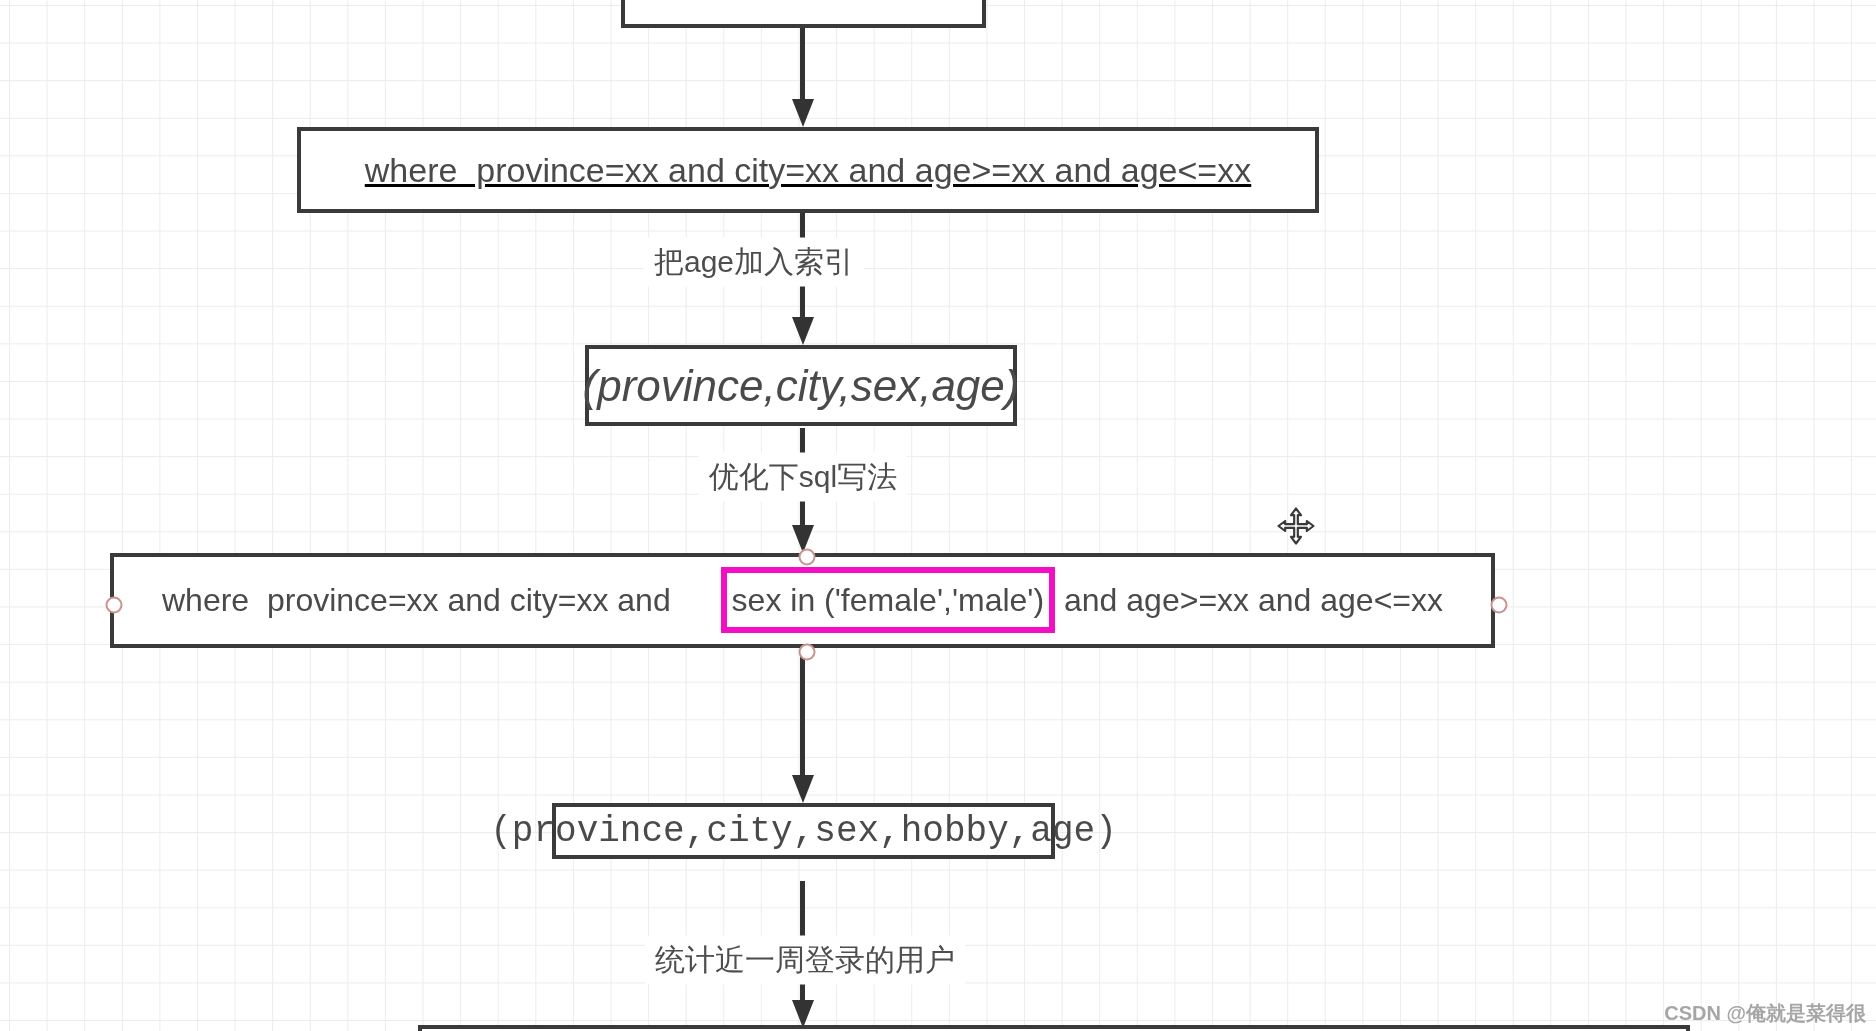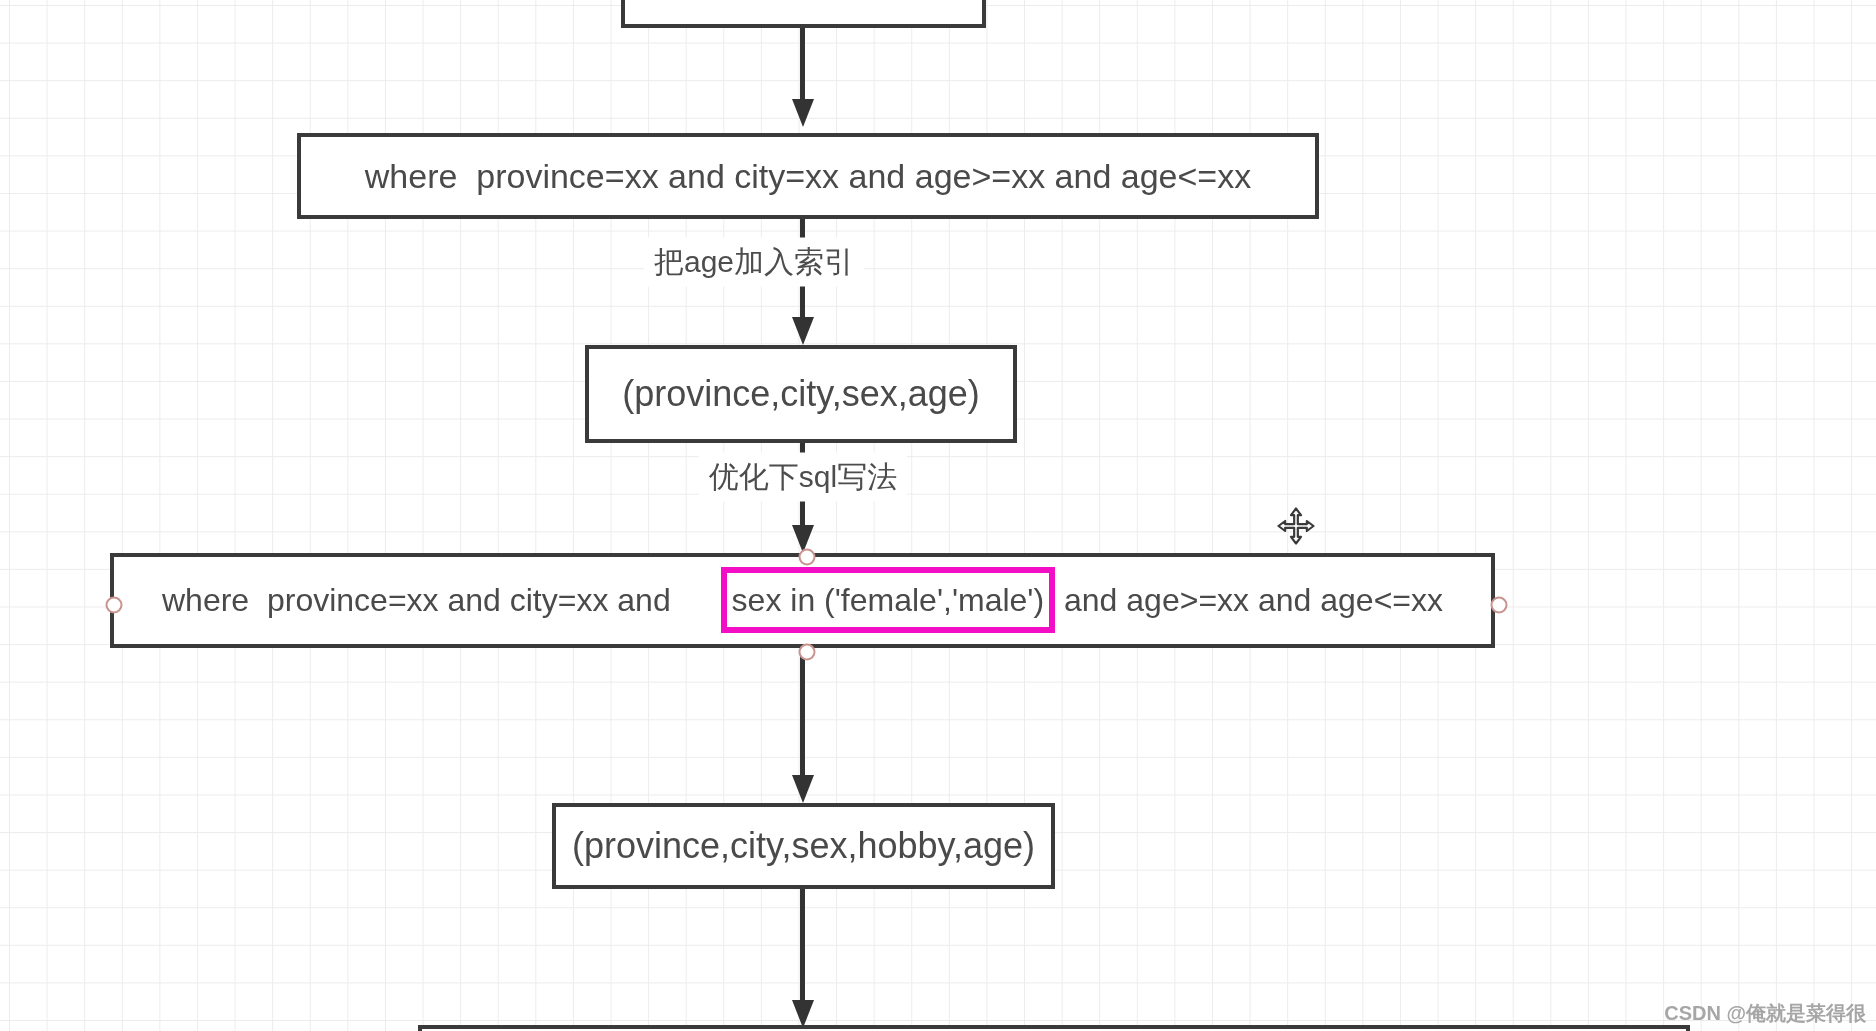"where province=xx and city=xx and age>=xx" #node-where-age { text-decoration: none -> underline; top: 133px -> 127px }
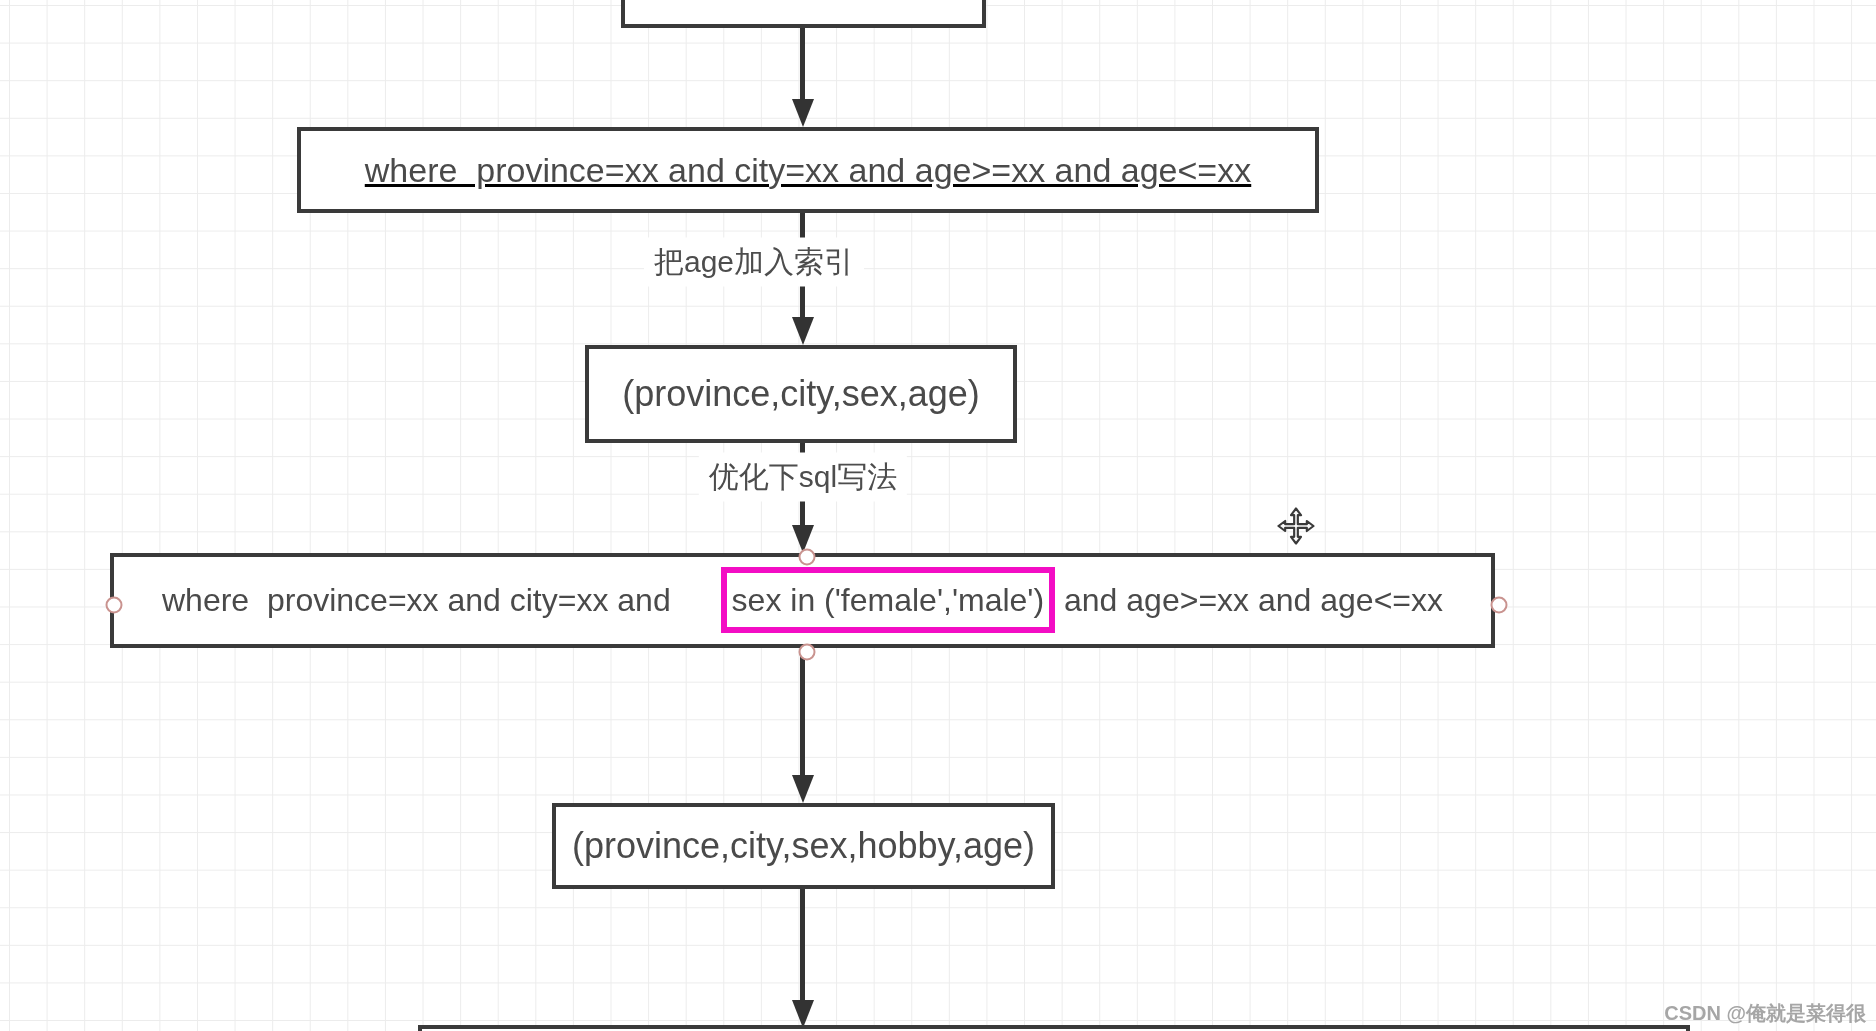"(province,city,sex,age)" #node-index-sex-age { font-size: 36px -> 44px; font-style: none -> italic; height: 98px -> 81px }
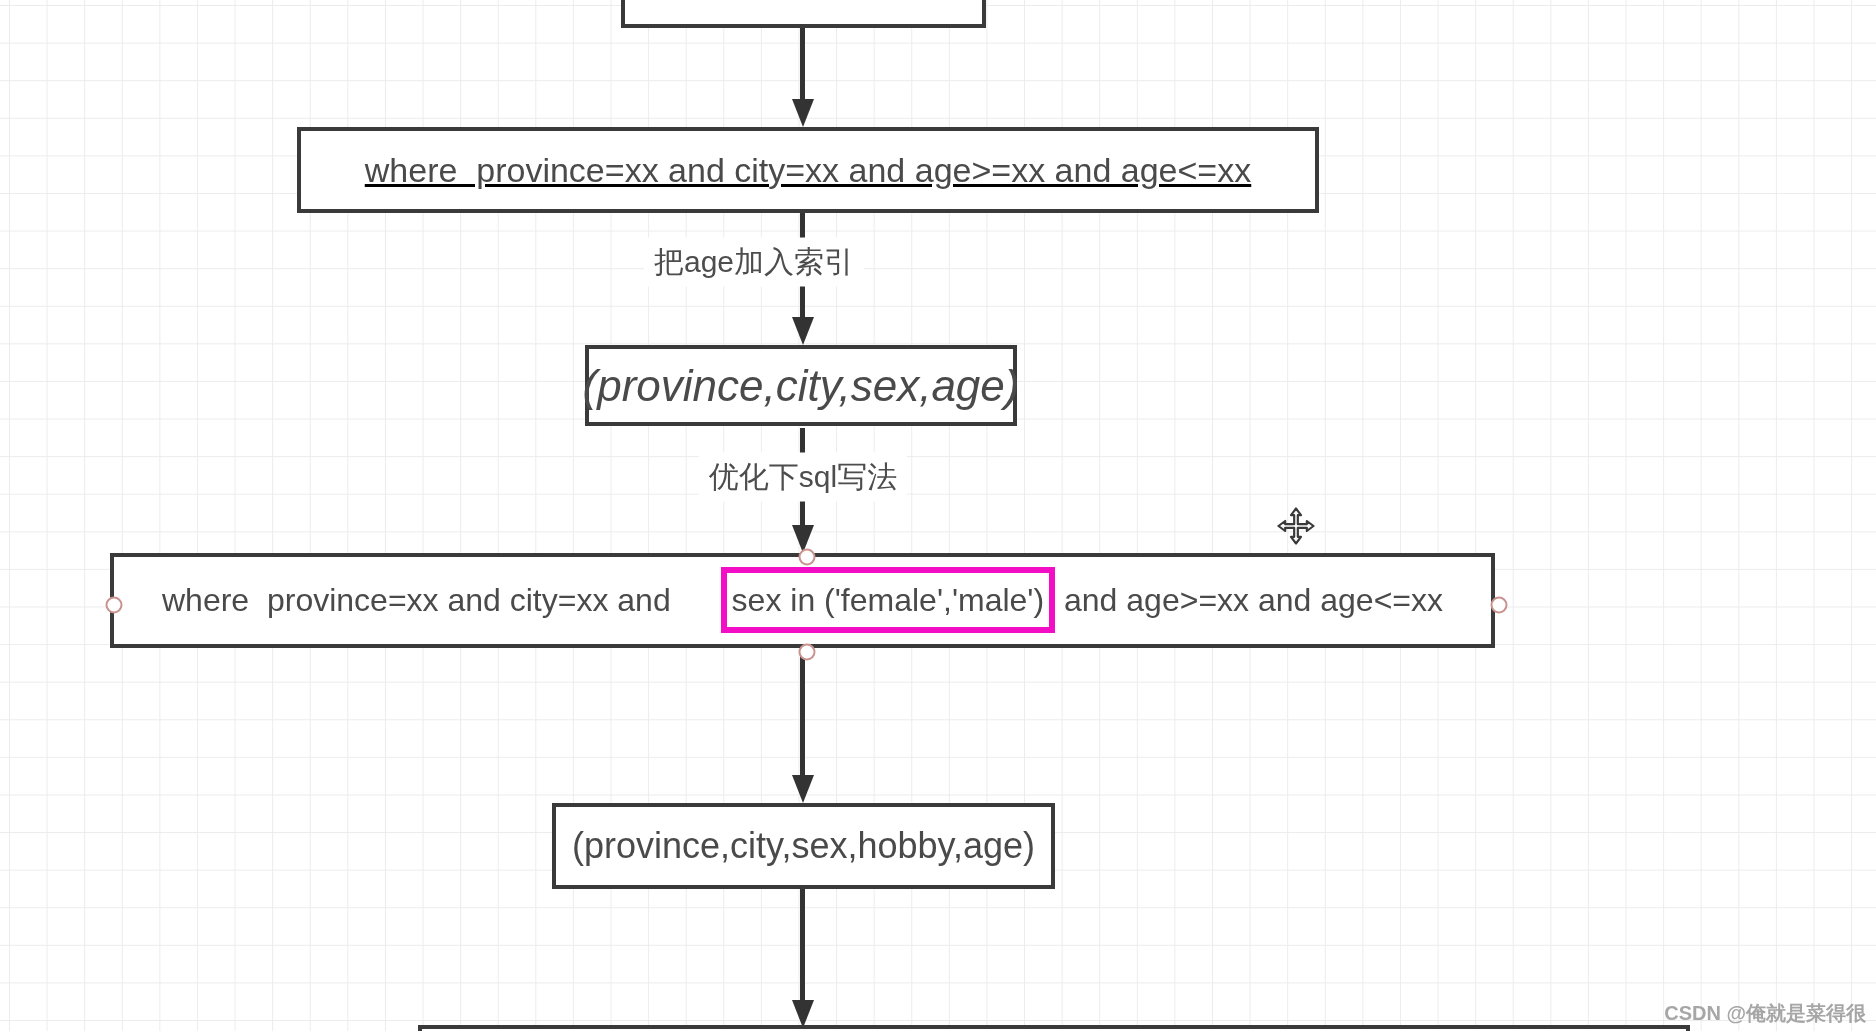"(province,city,sex,hobby,age)" #node-index-hobby { font-family: none -> Liberation Mono, monospace; height: 86px -> 56px }
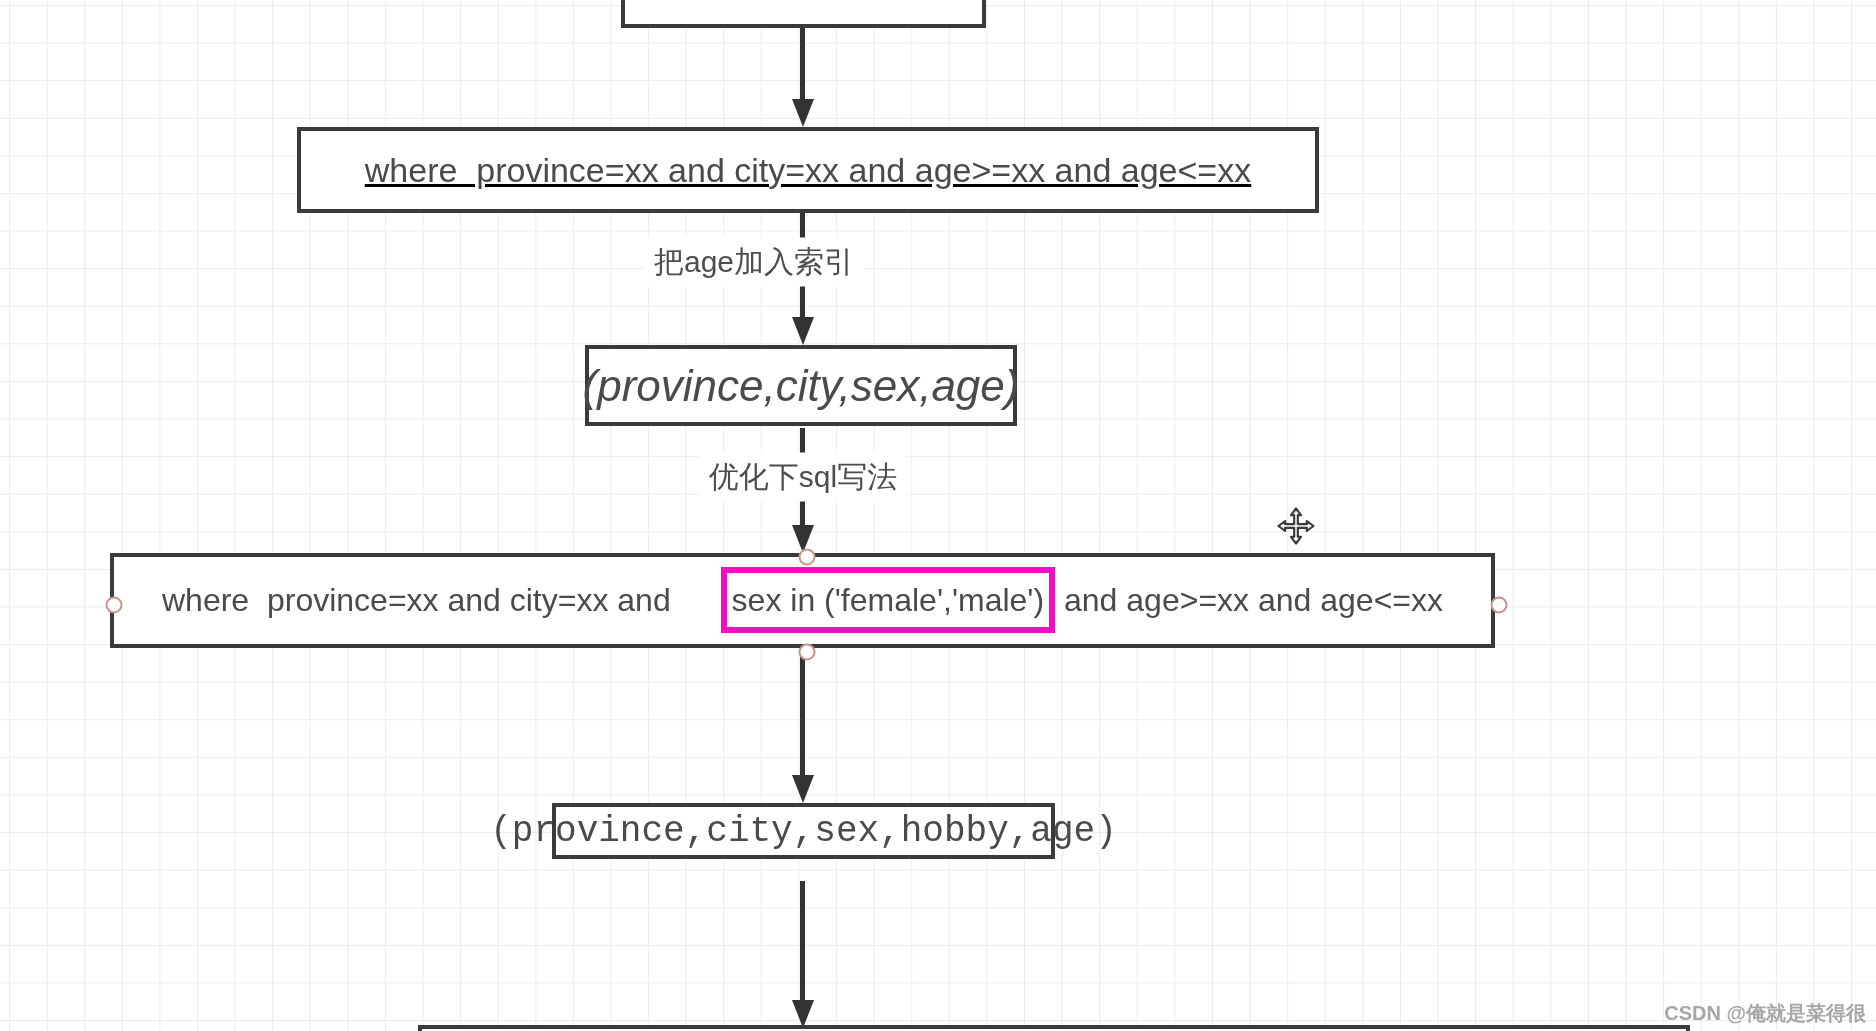"统计近一周登录的用户" div.edge-label { html: none -> <div>统计近一周登录的用户</div> }
